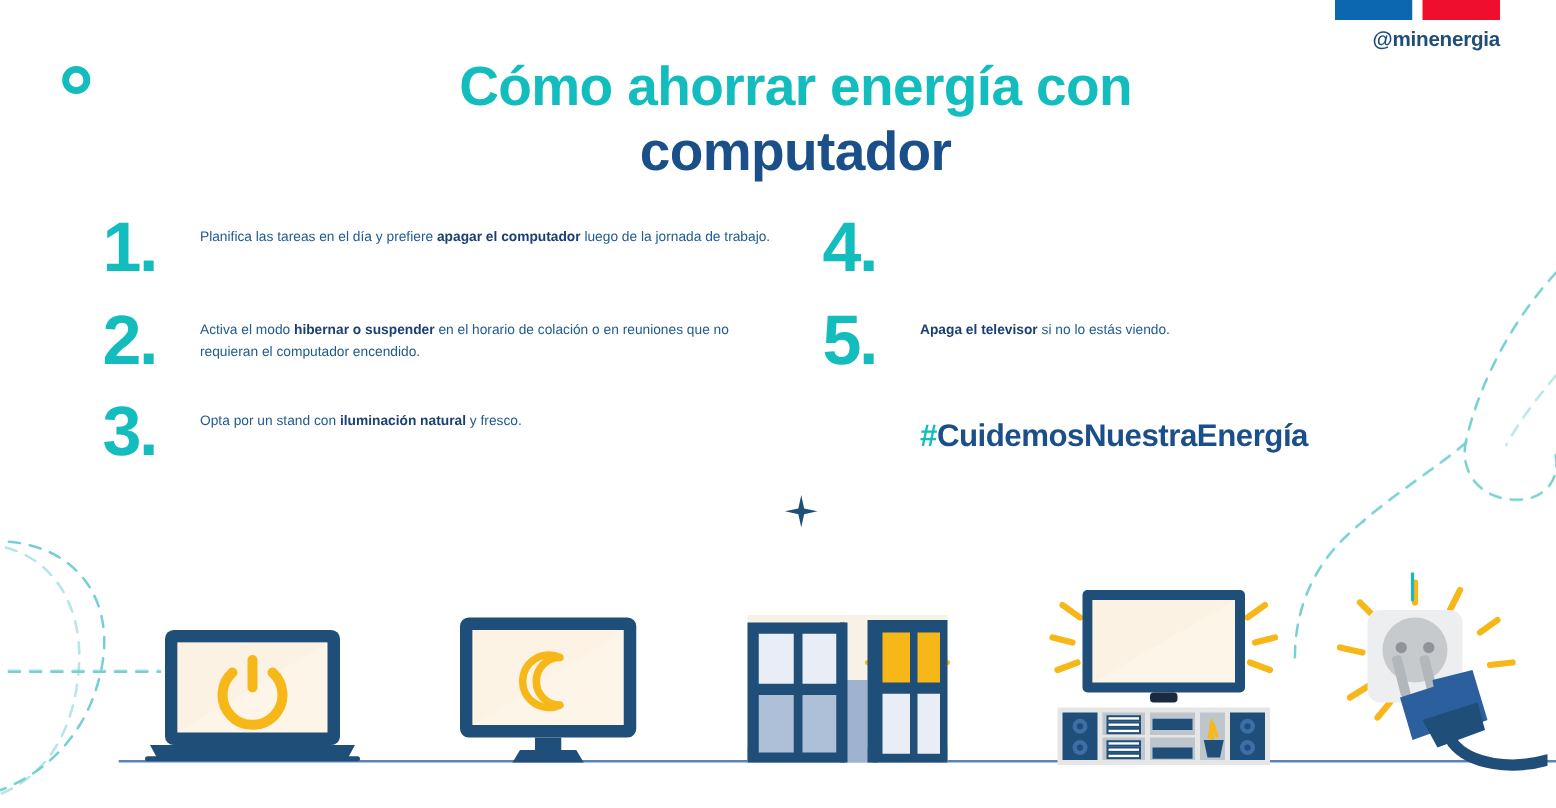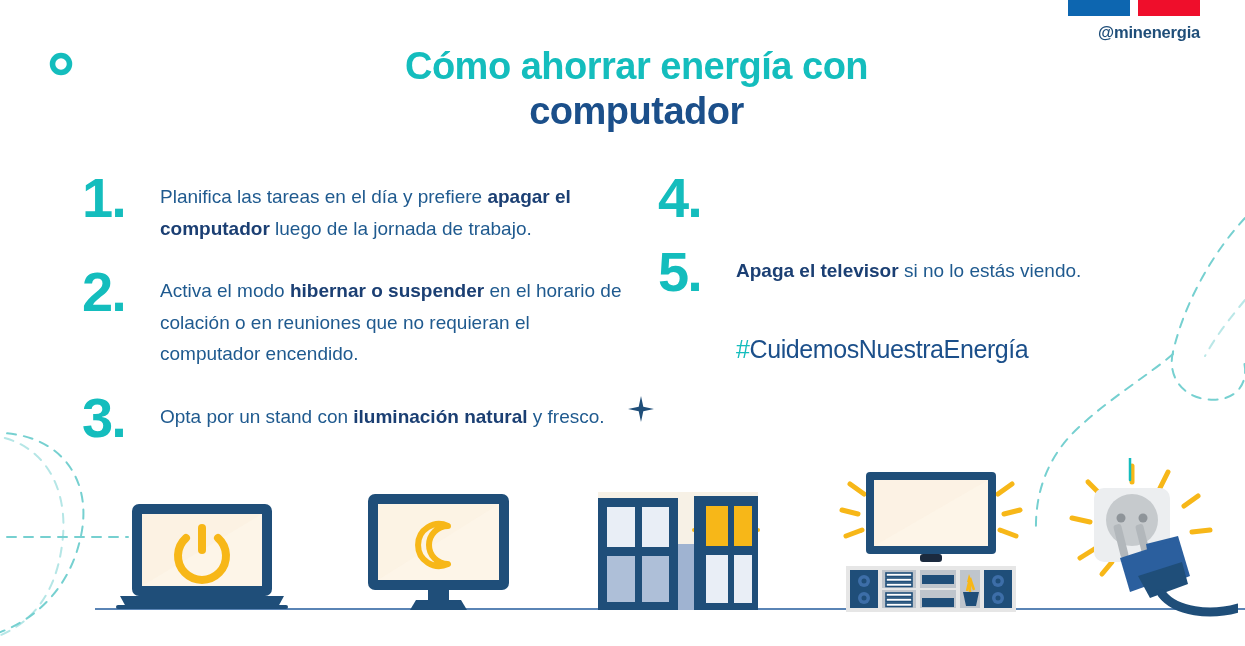"Cómo ahorrar energía con" .title { font-size: 38px -> 44px }
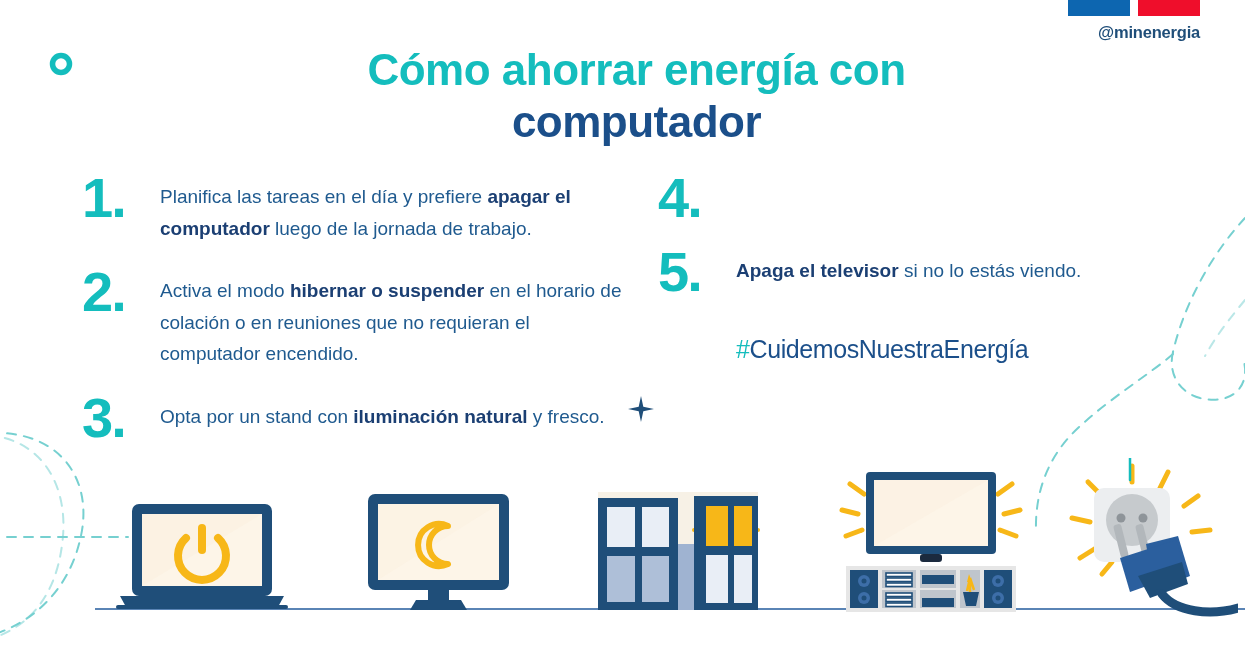"Planifica las tareas en el" .body { font-size: 19px -> 11px }
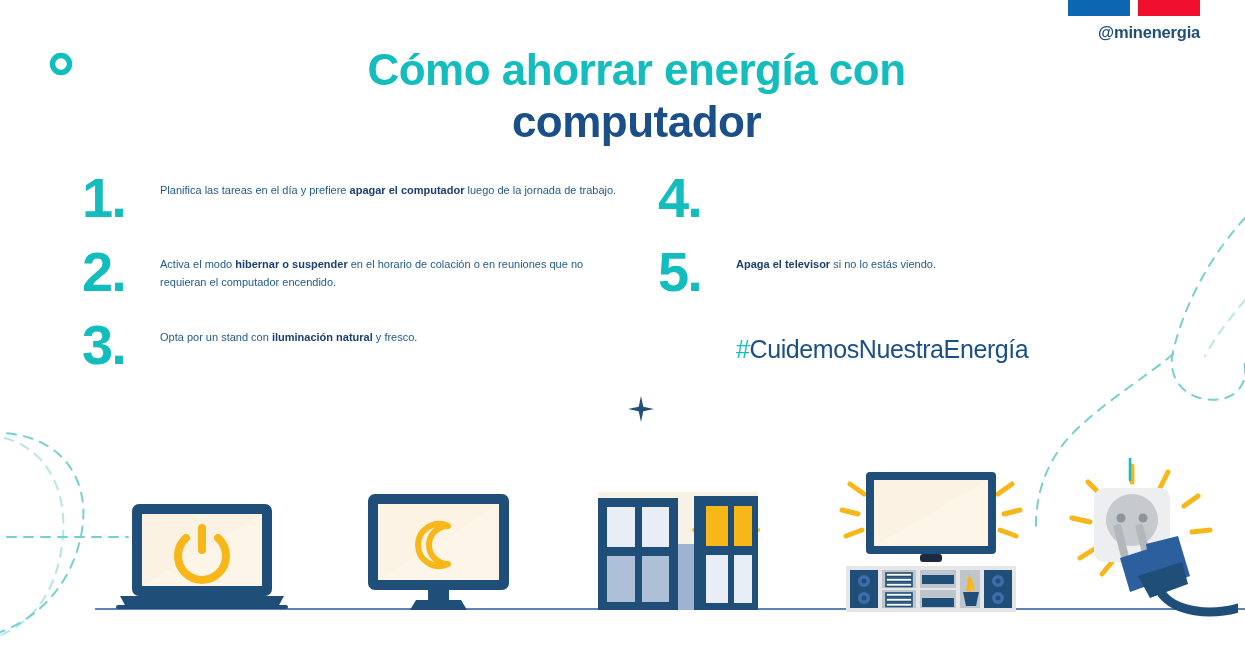"#CuidemosNuestraEnergía" .hashtag { font-weight: normal -> bold }
